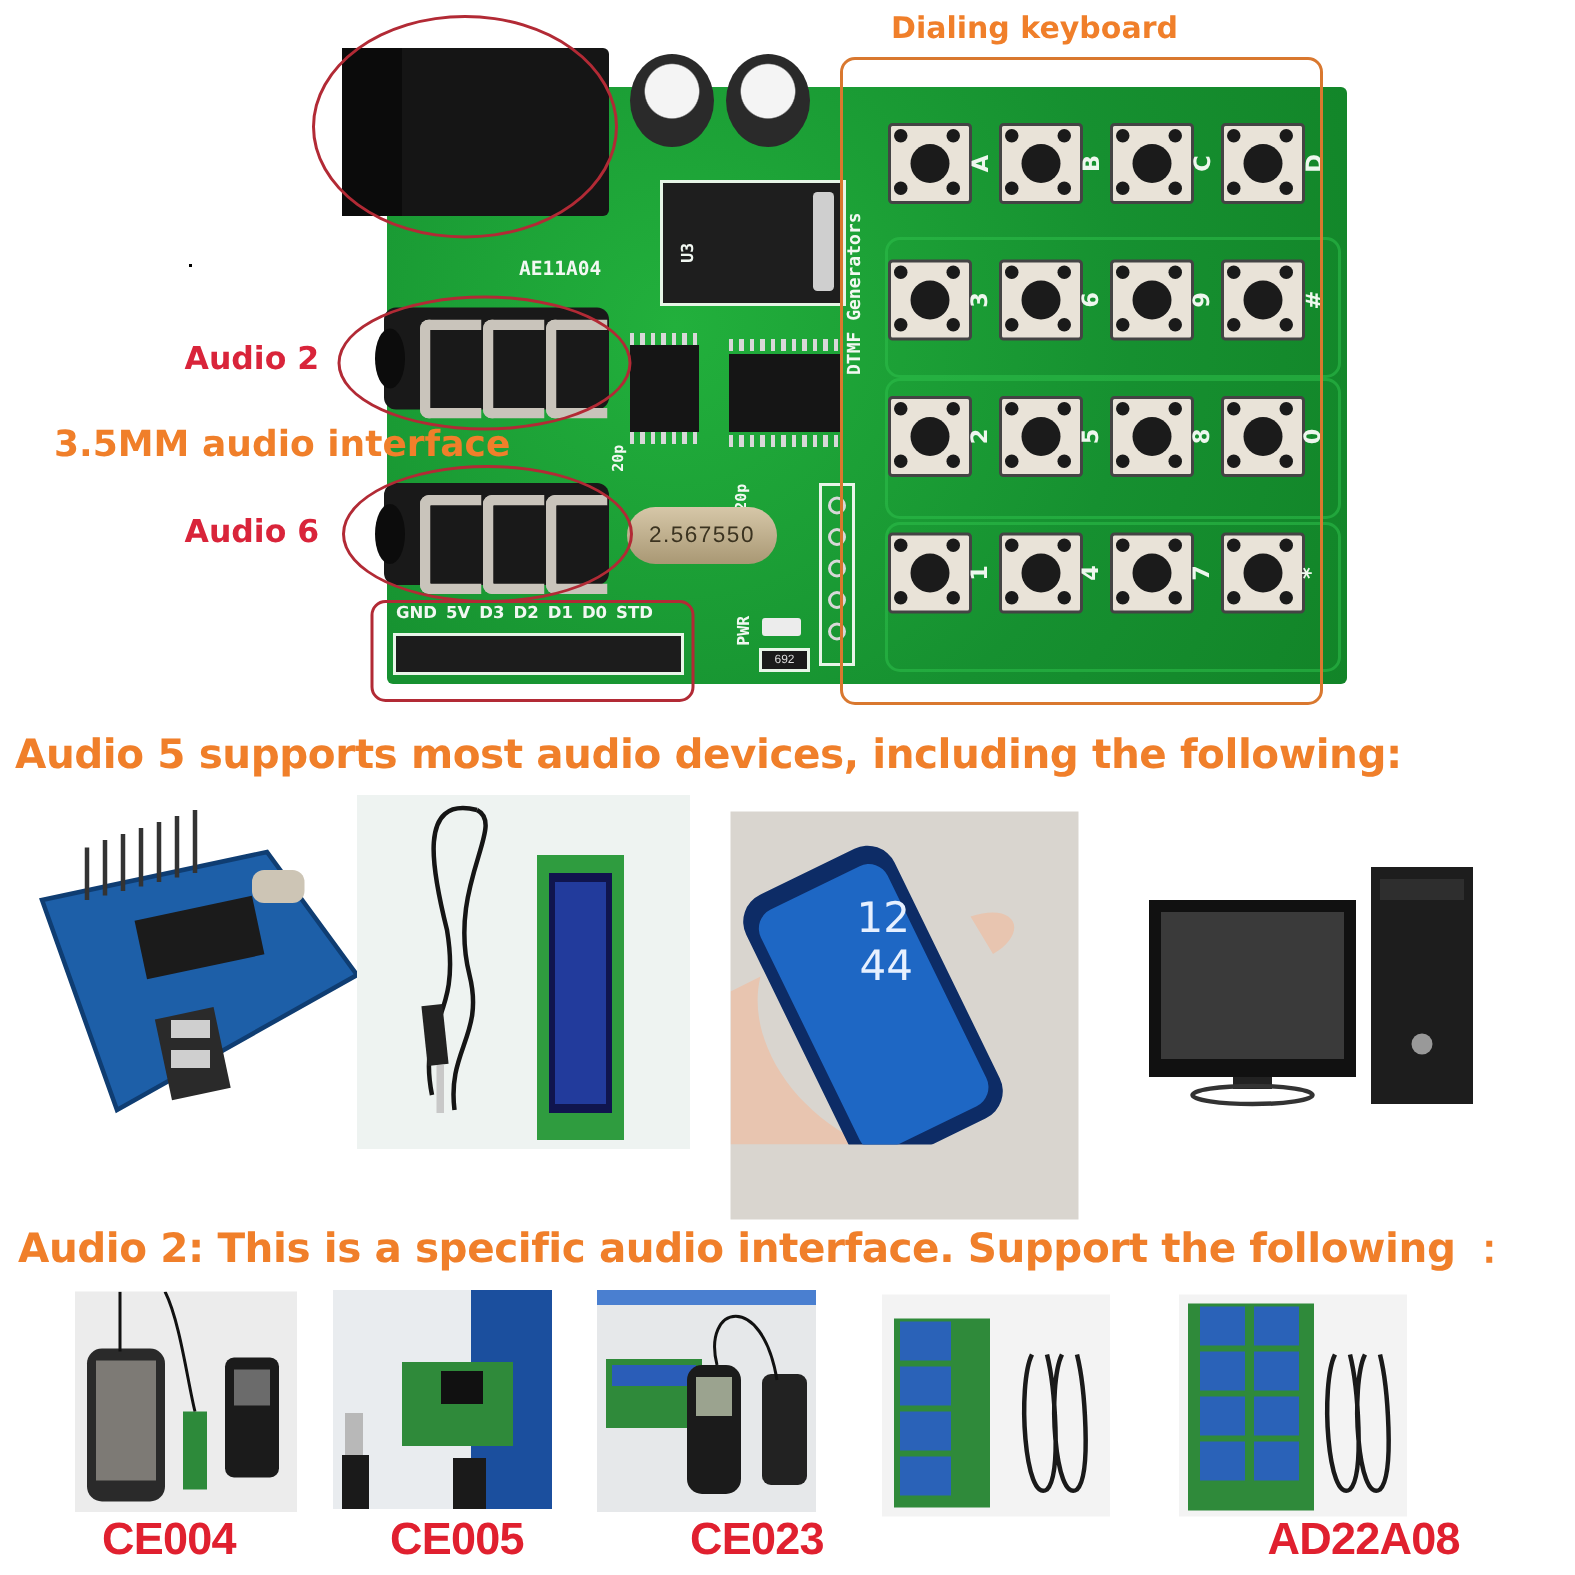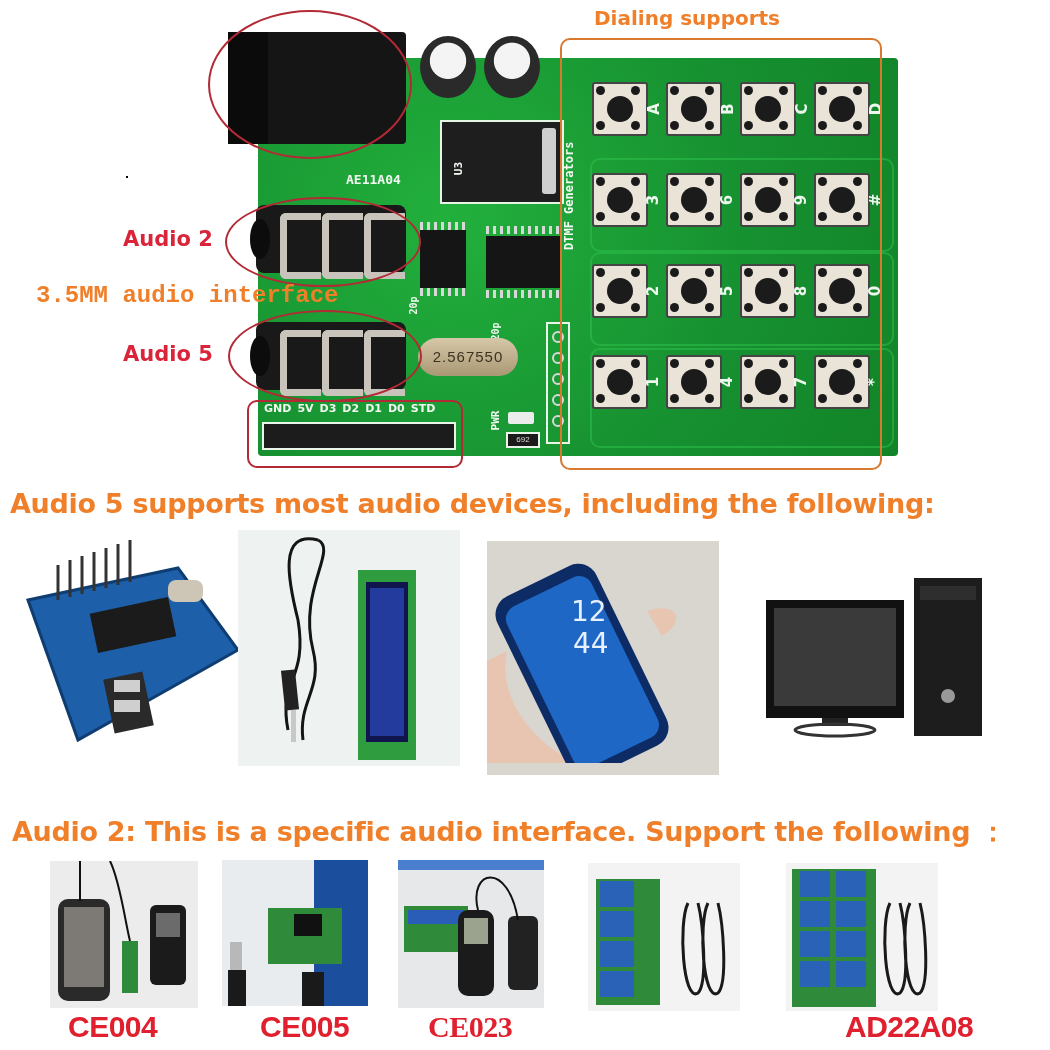"Dialing supports" div.abs { text: supports -> keyboard }
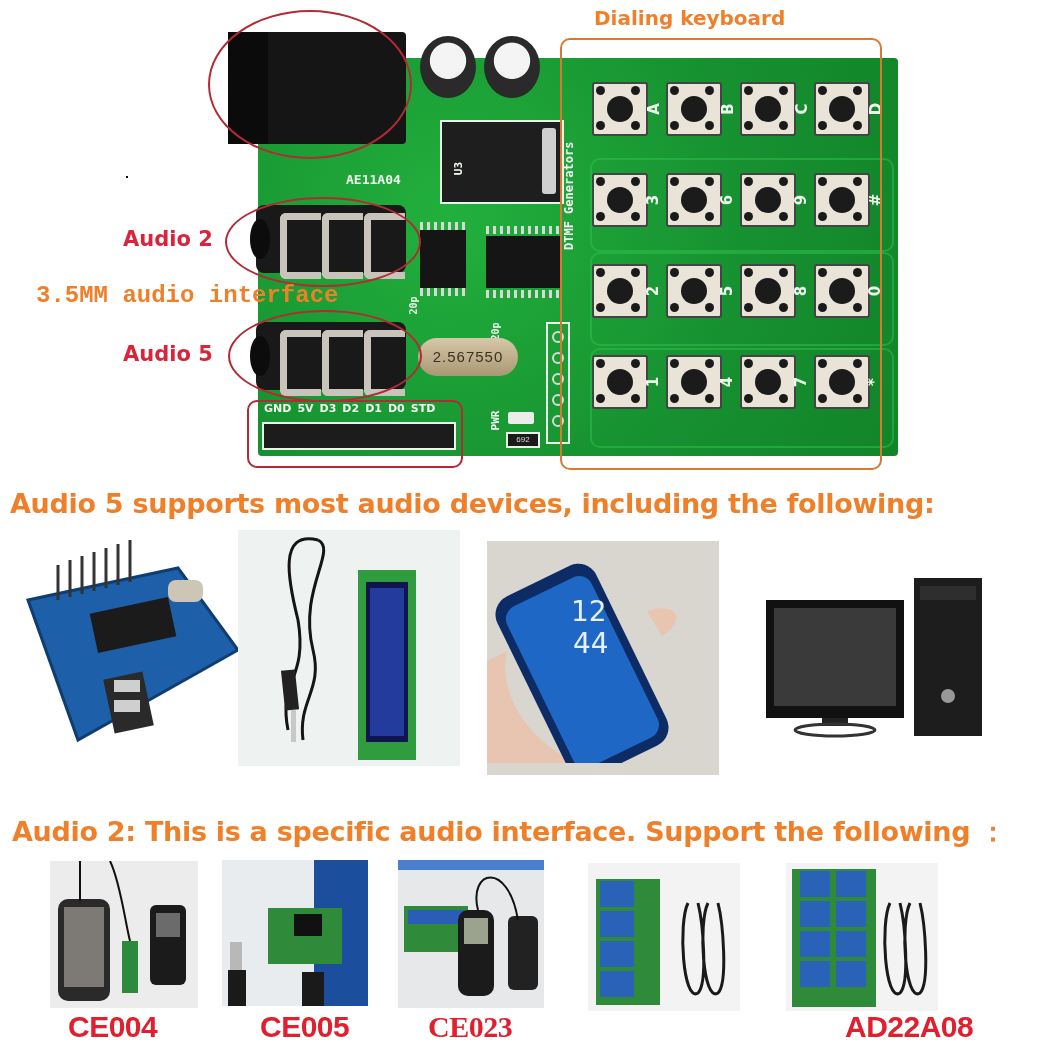"3.5MM audio interface" div.abs { font-family: Liberation Mono, monospace -> none }
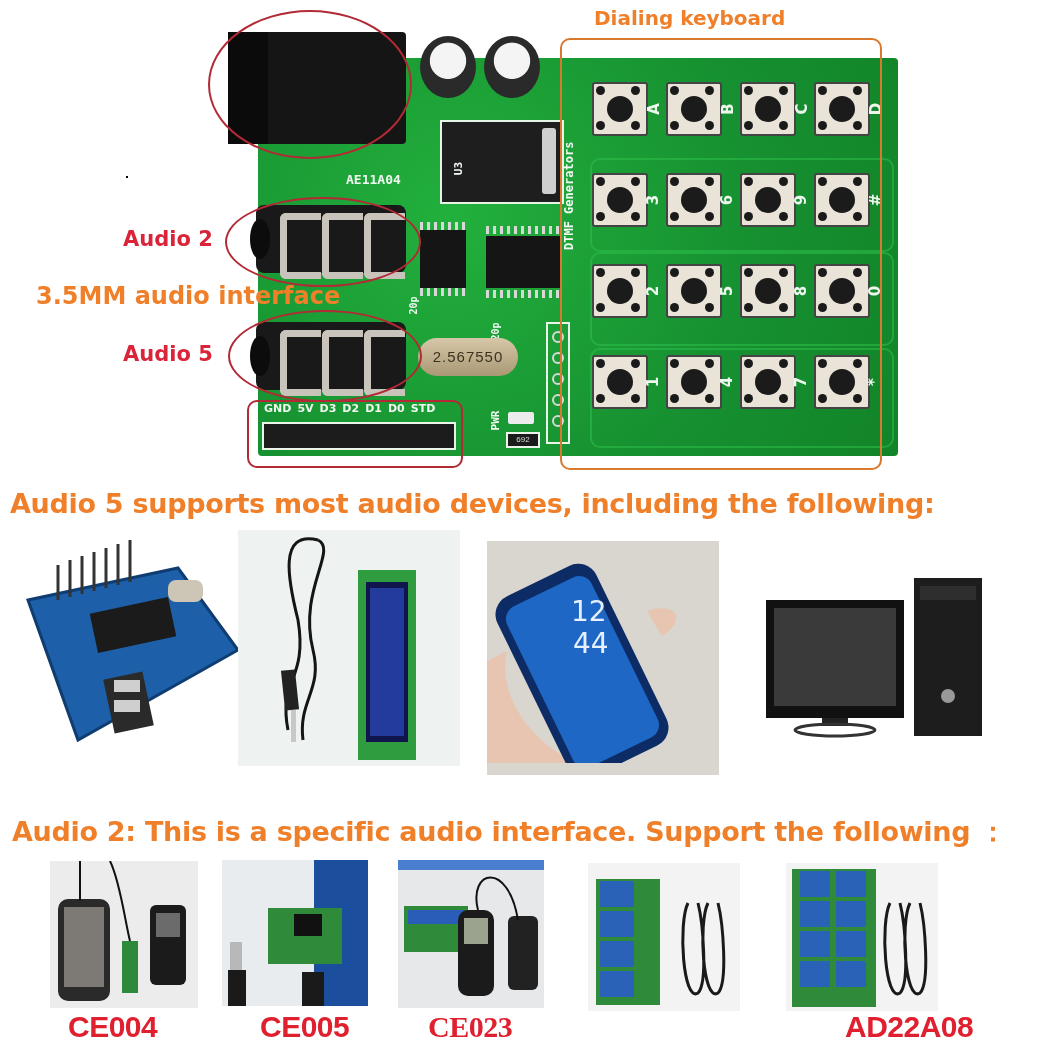"Audio 5" div.abs { text: 5 -> 6 }
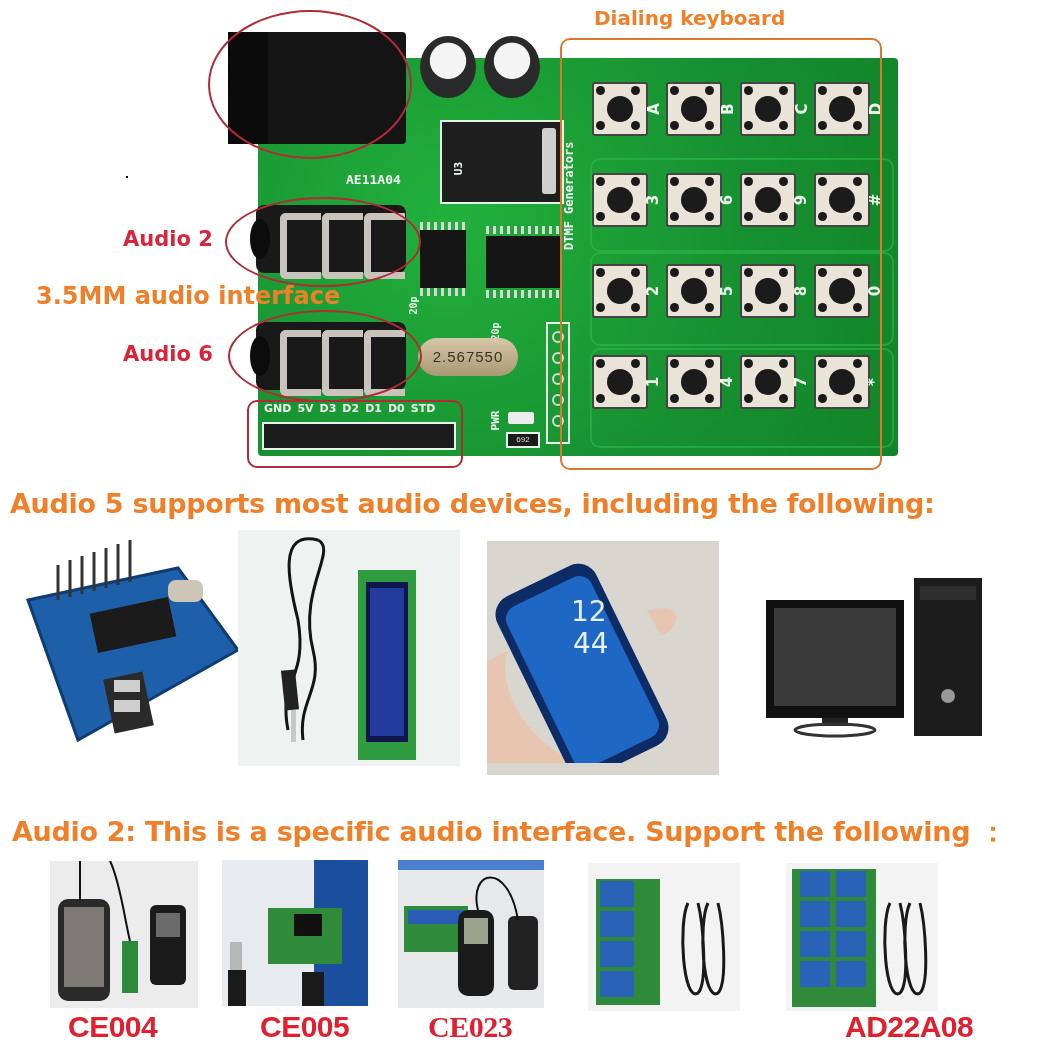"12" div.photo { height: 234px -> 272px }
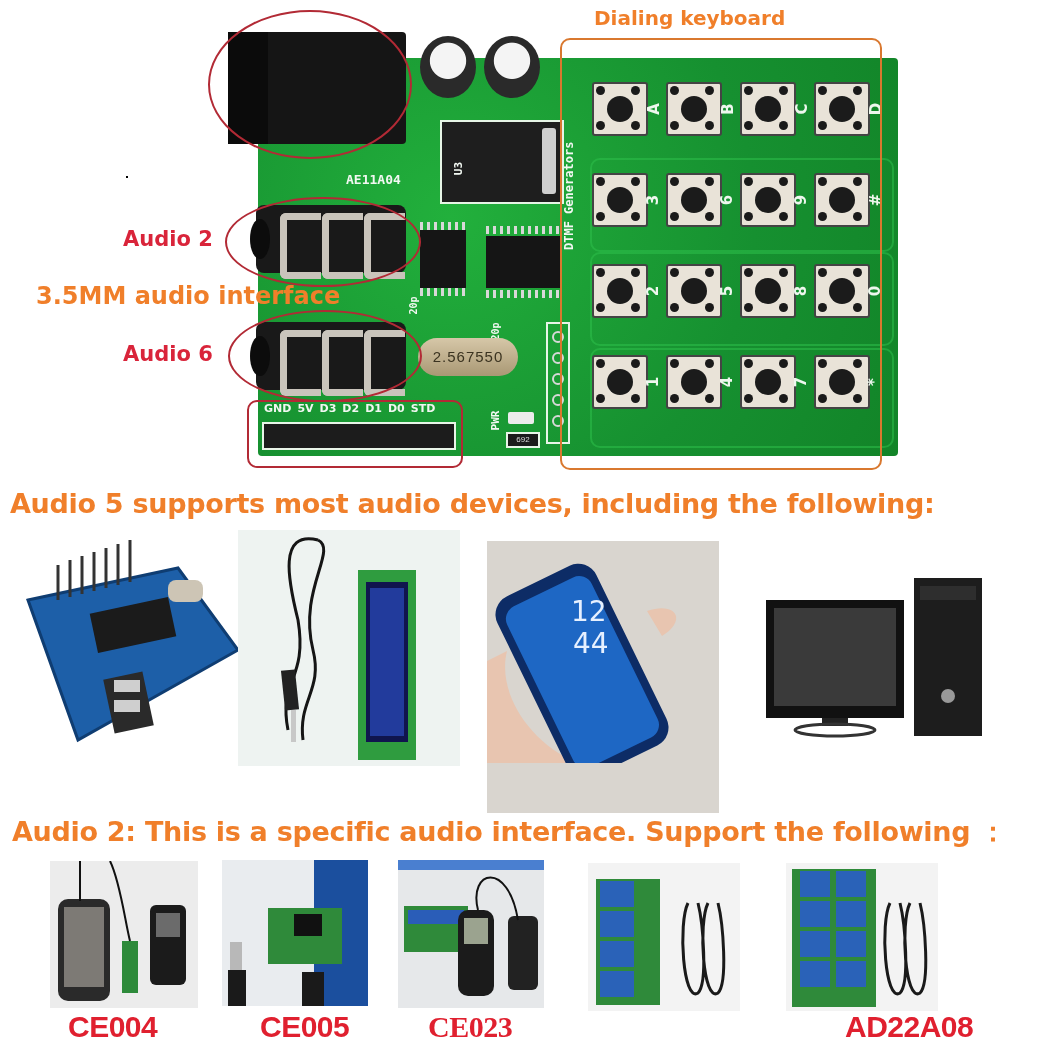"CE023" div.abs { font-family: Liberation Serif, serif -> none; left: 428px -> 460px }
